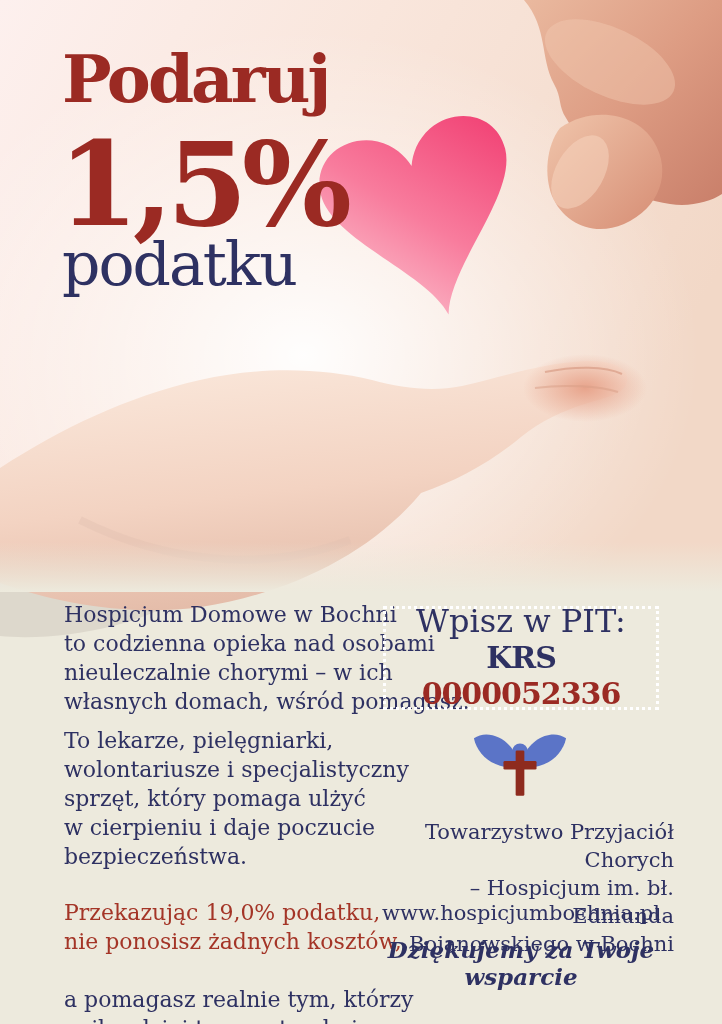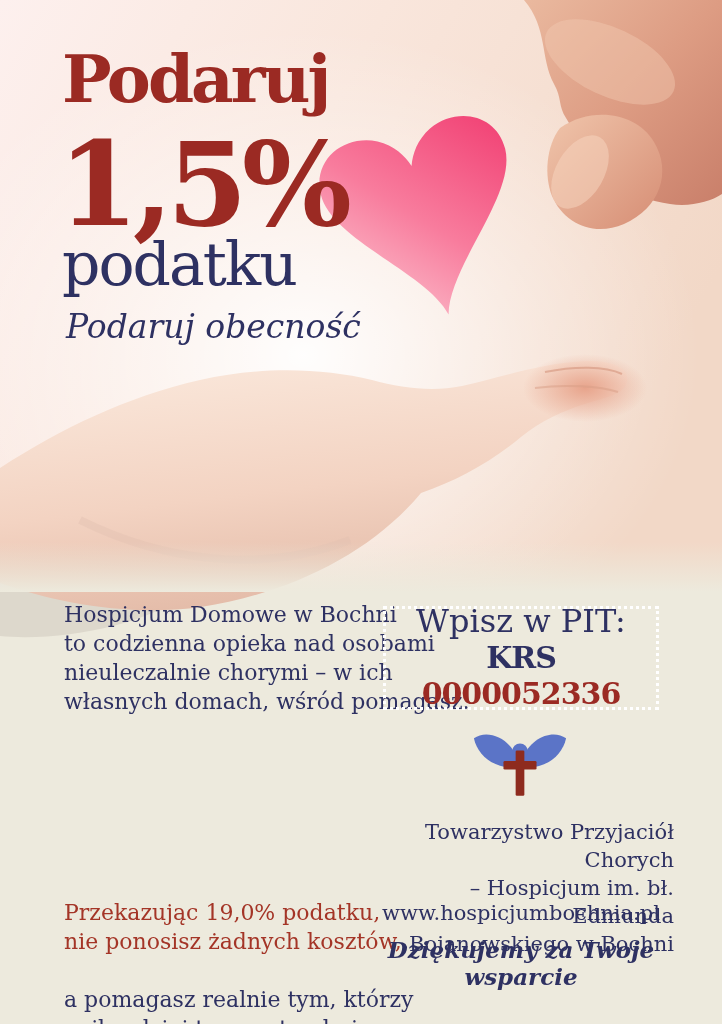"Podaruj obecność" div.layer { html: <div>Podaruj obecność</div> -> none }
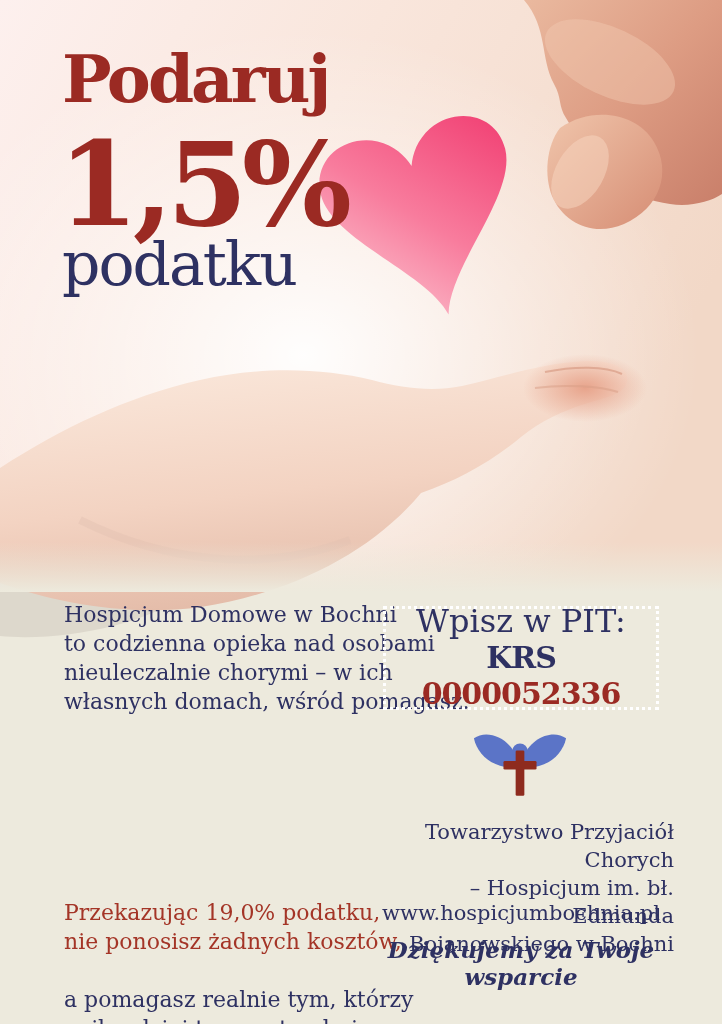"To lekarze, pielęgniarki," div.layer { html: none -> <div>To lekarze, pielęgniarki, wolontariusze i specjalistyczny sprzęt, który pomaga ulżyć w cierpieniu i daje poczucie bezpieczeństwa.</div> }
